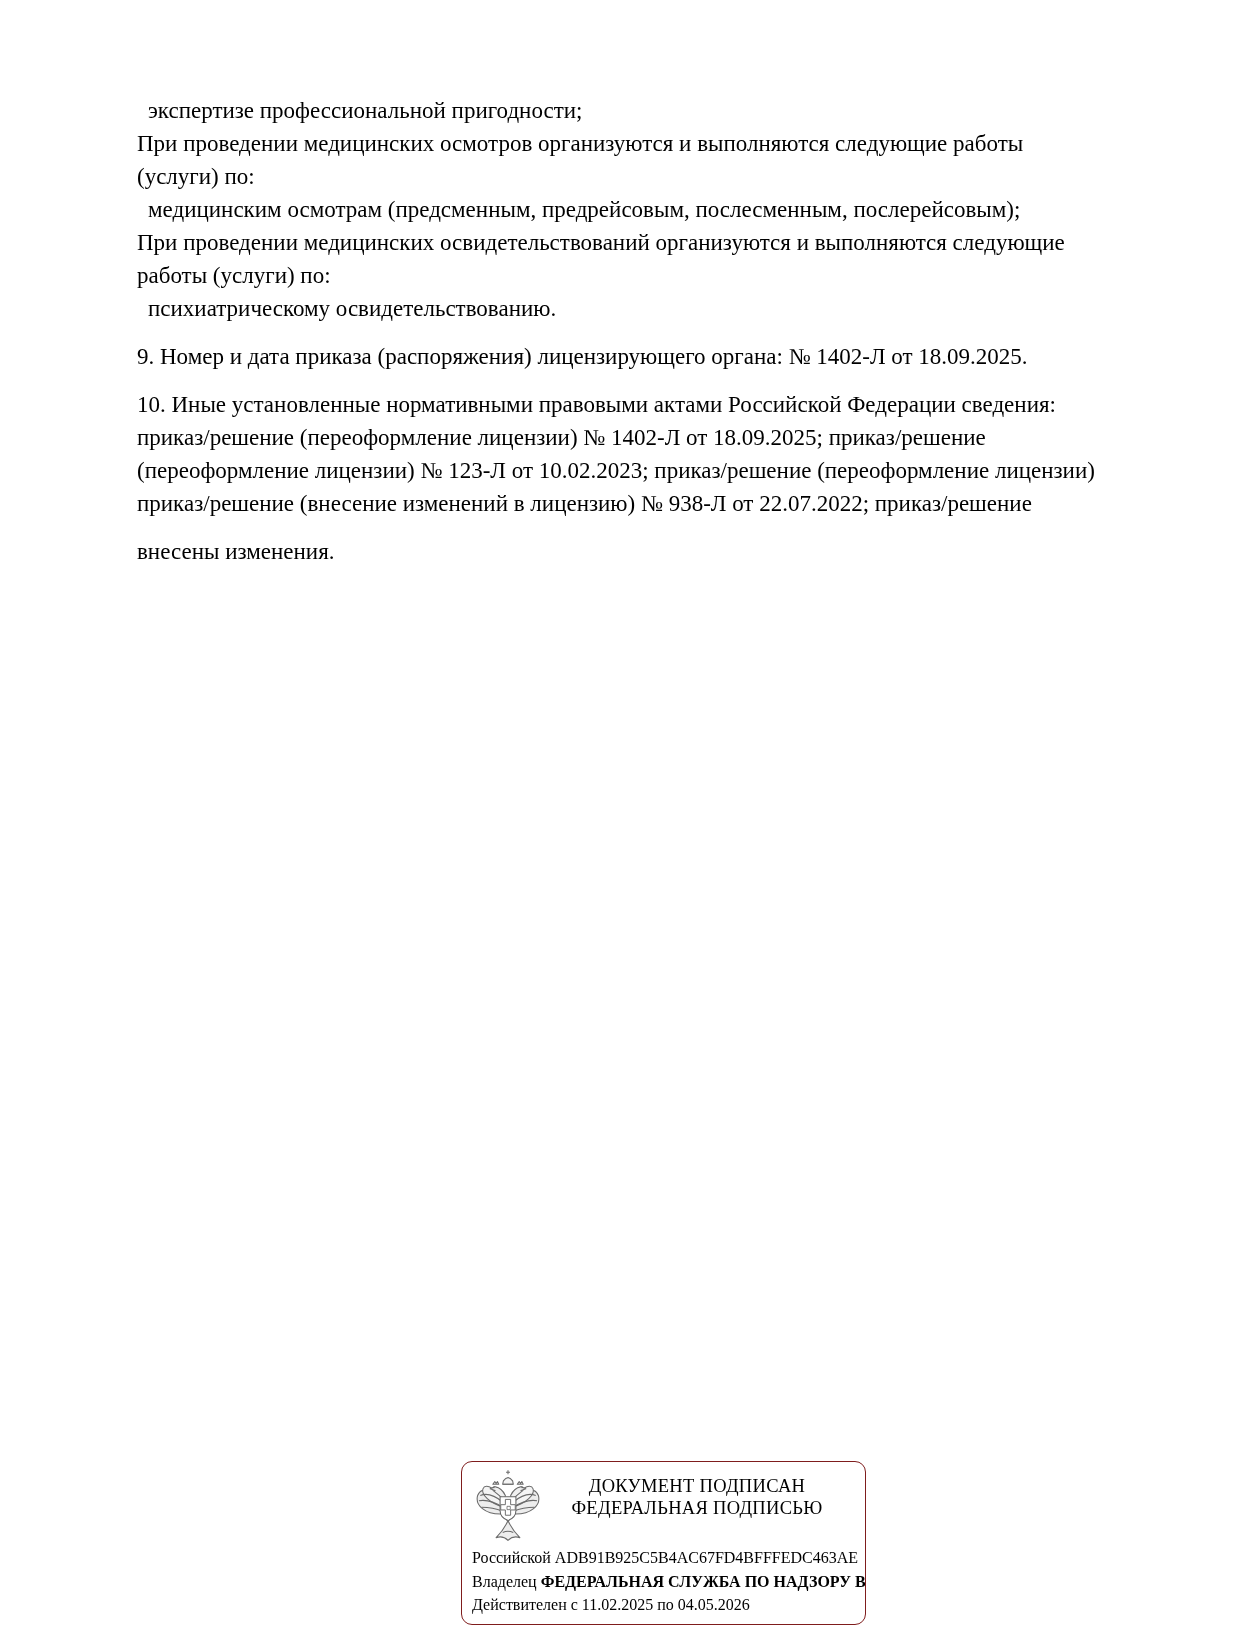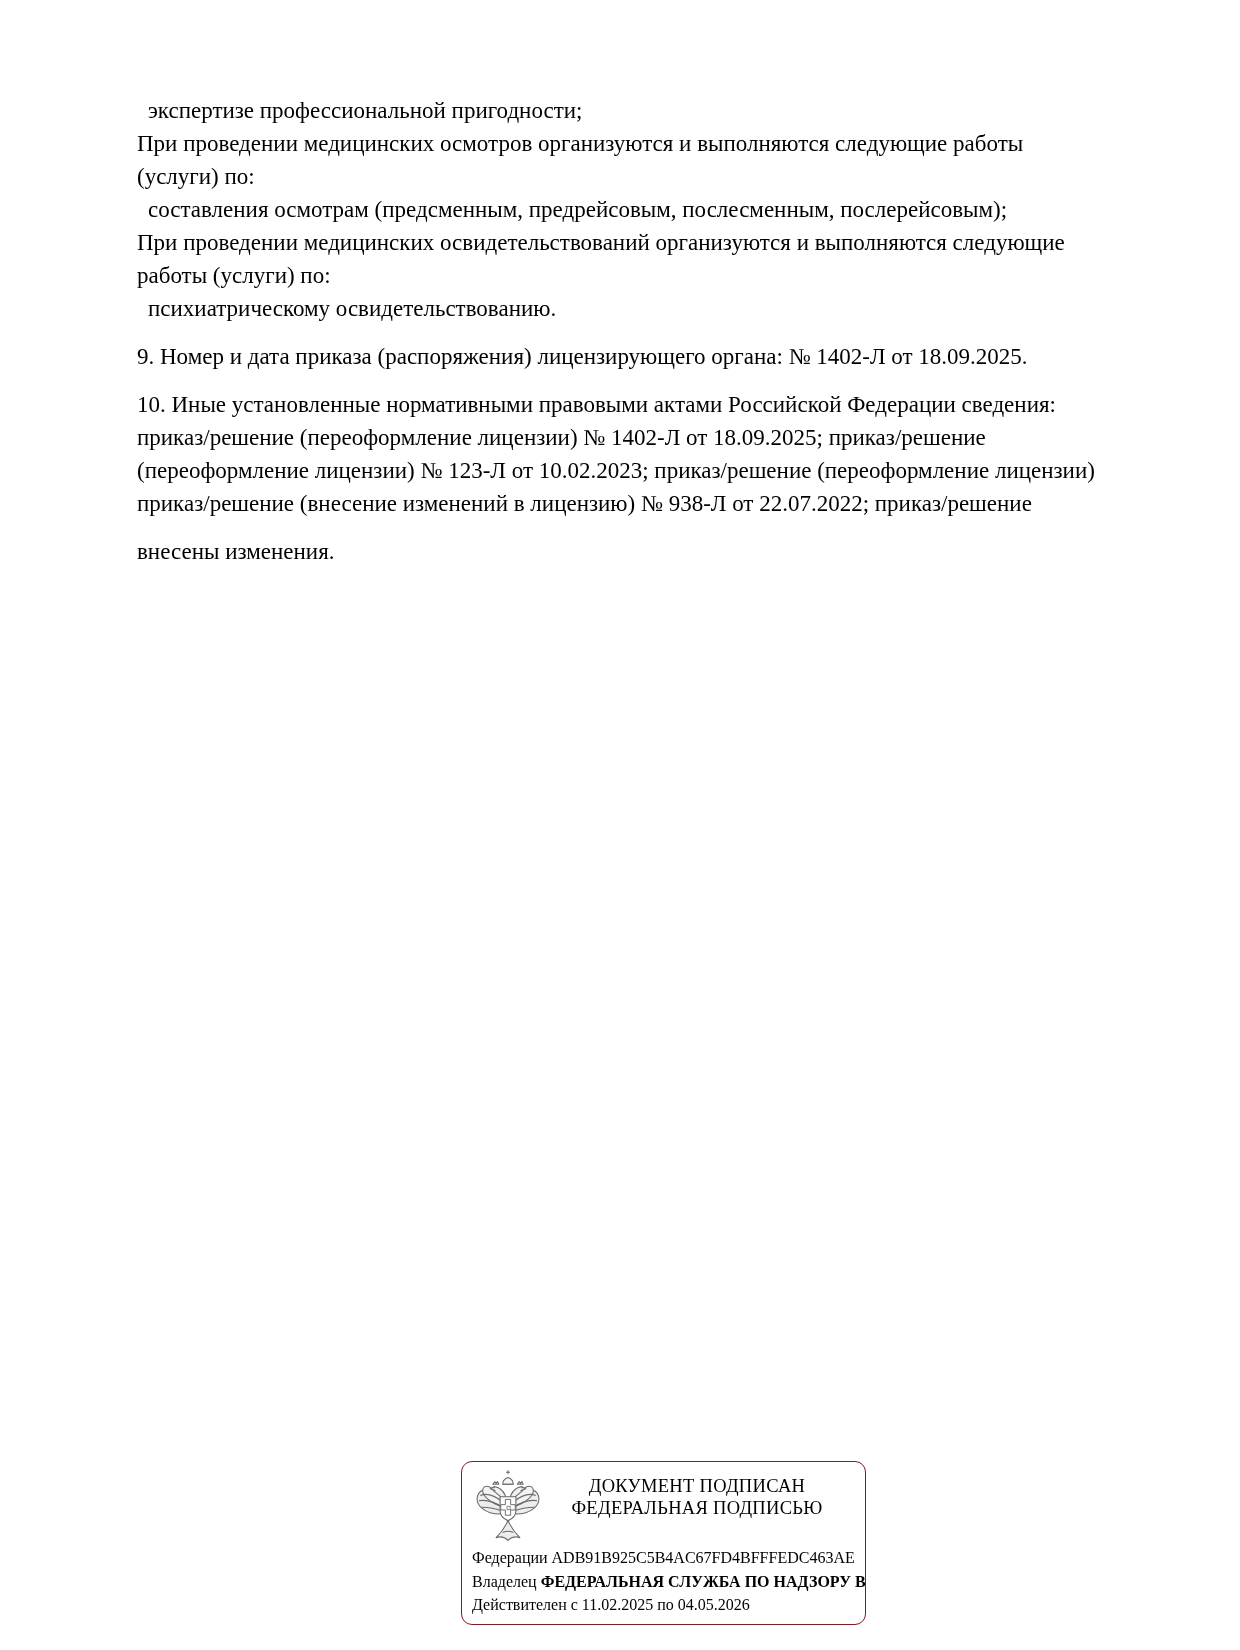"составления осмотрам (предсменным," div.line { text: составления -> медицинским }
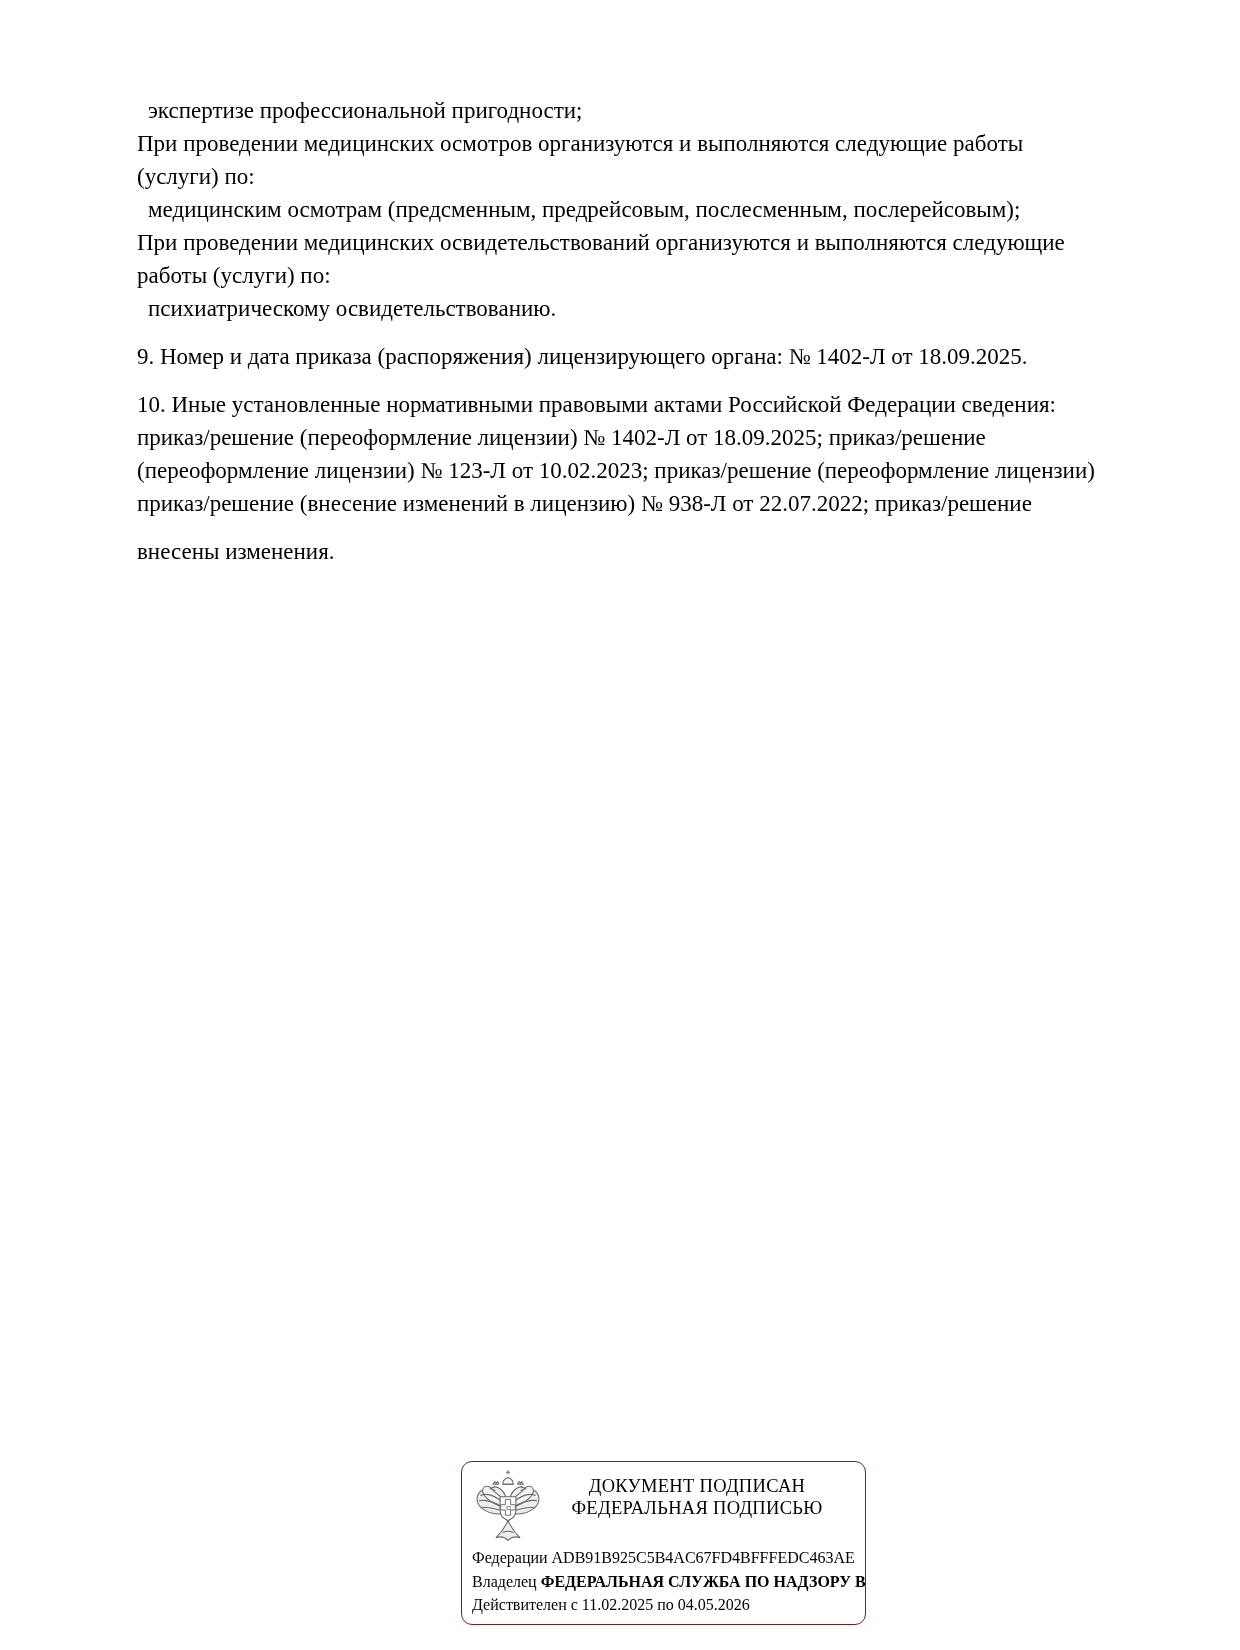"Федерации" span { text: Федерации -> Российской }
